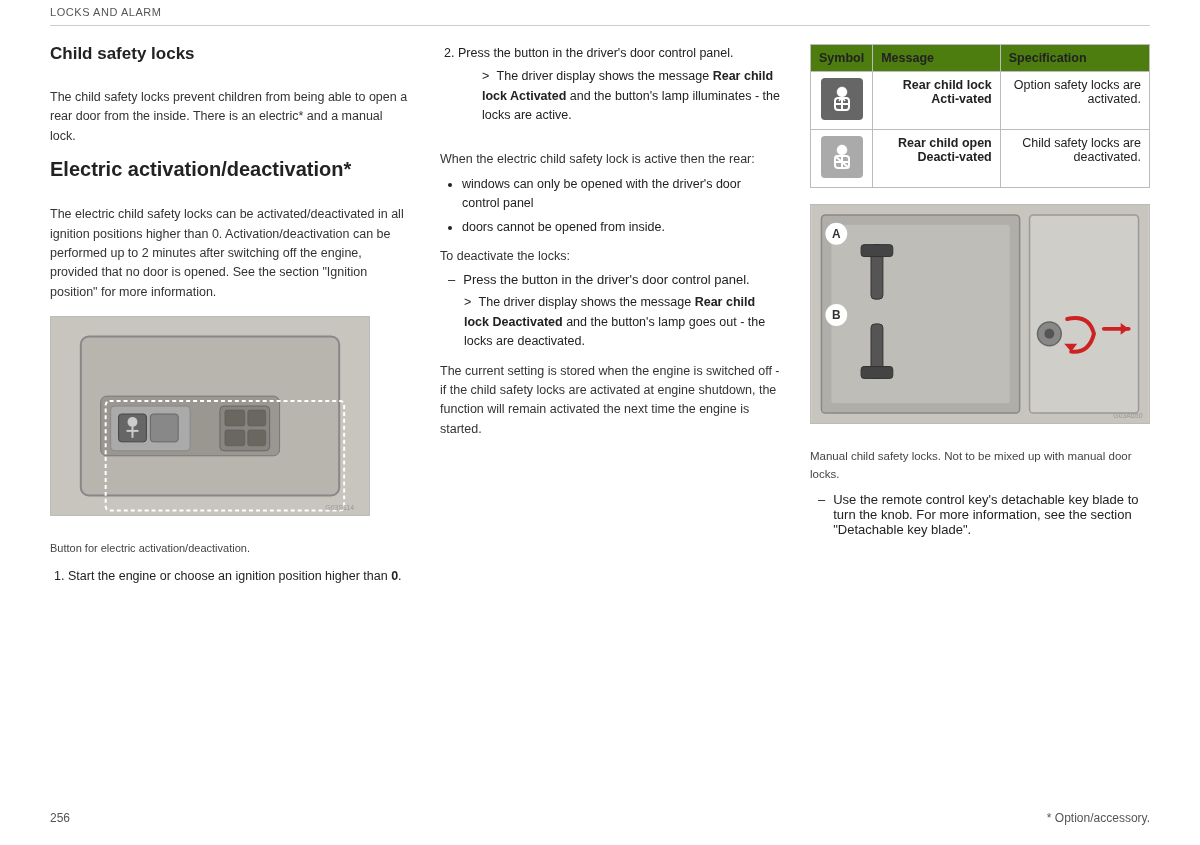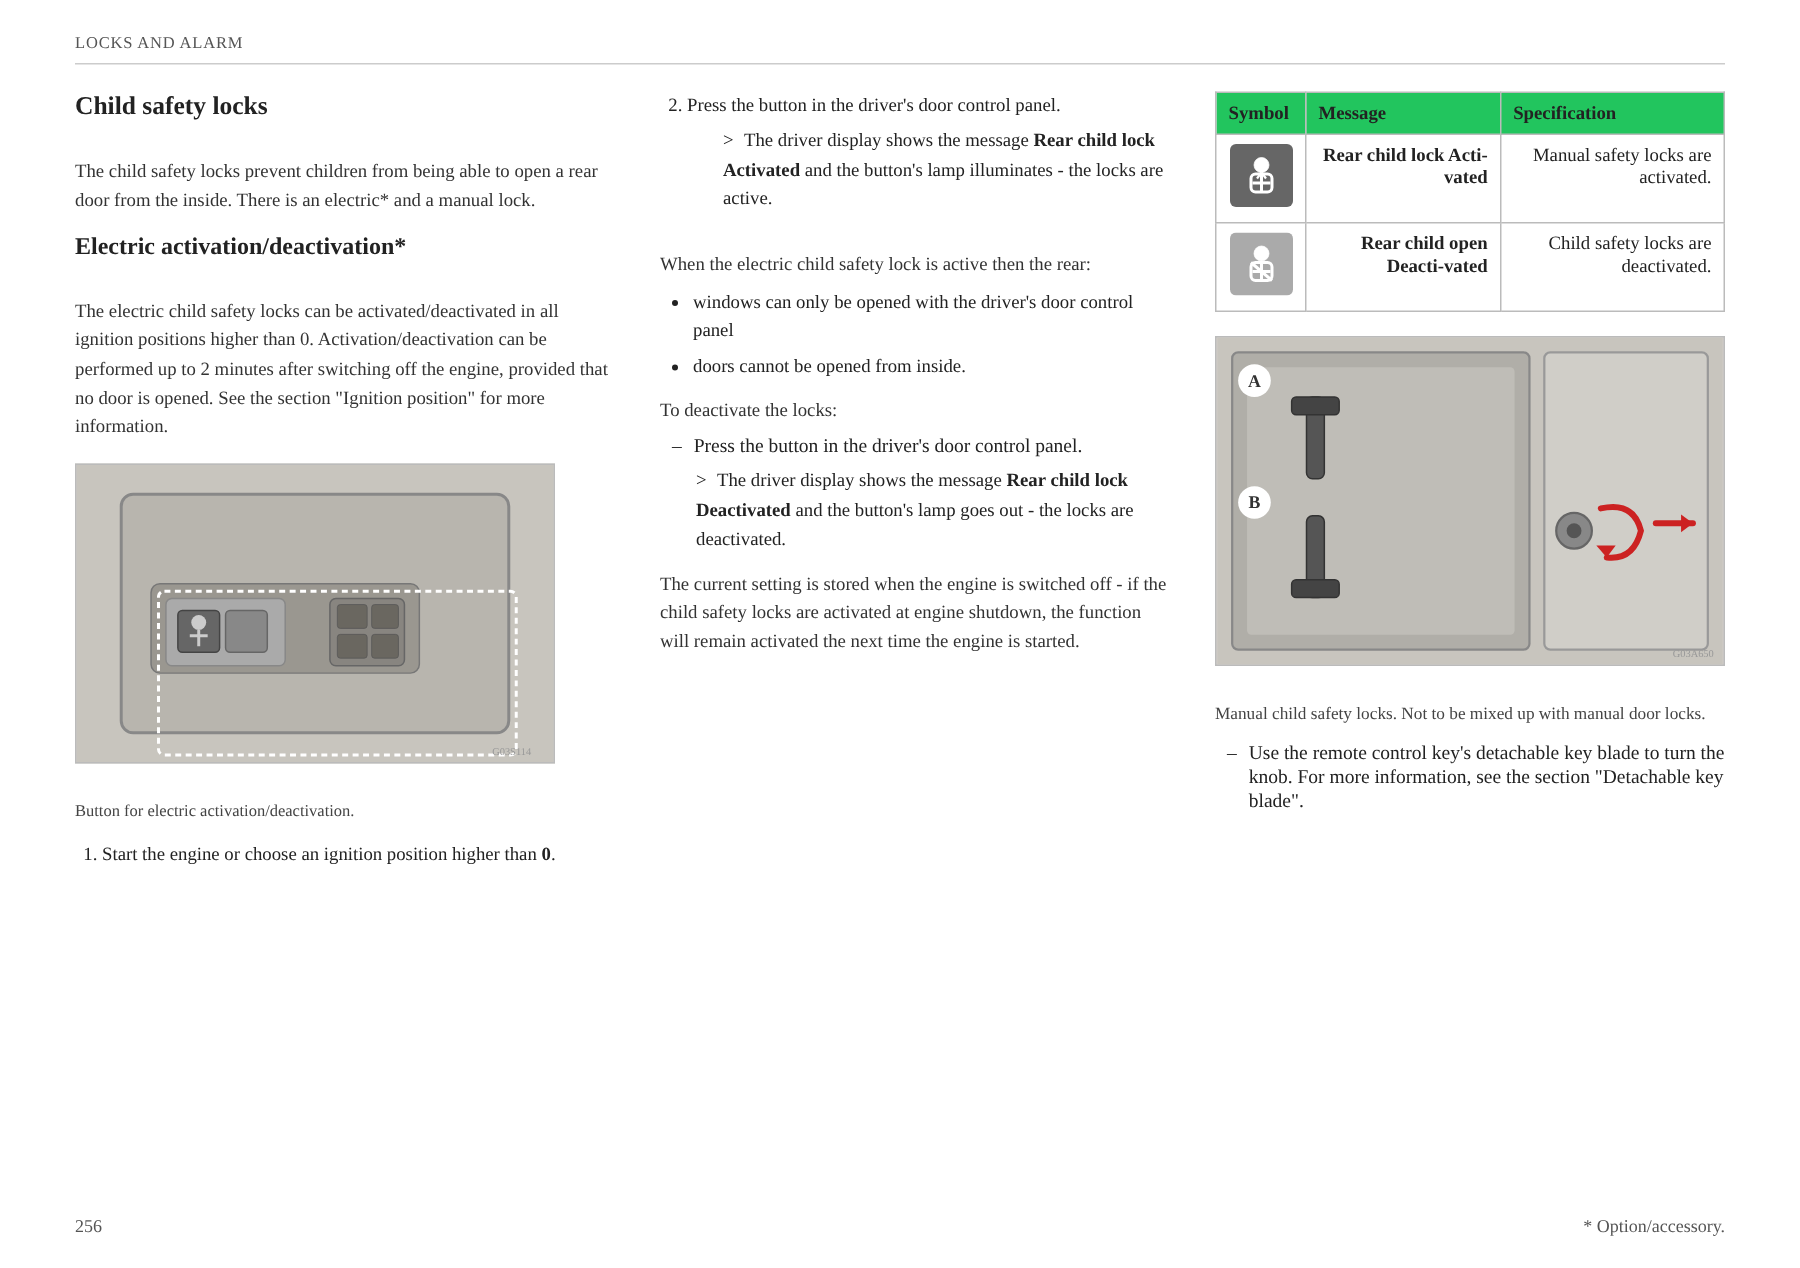"LOCKS AND ALARM" .page { font-family: Liberation Serif, serif -> none; padding: 20px 50px 30px 50px -> 4px 50px 30px 50px }
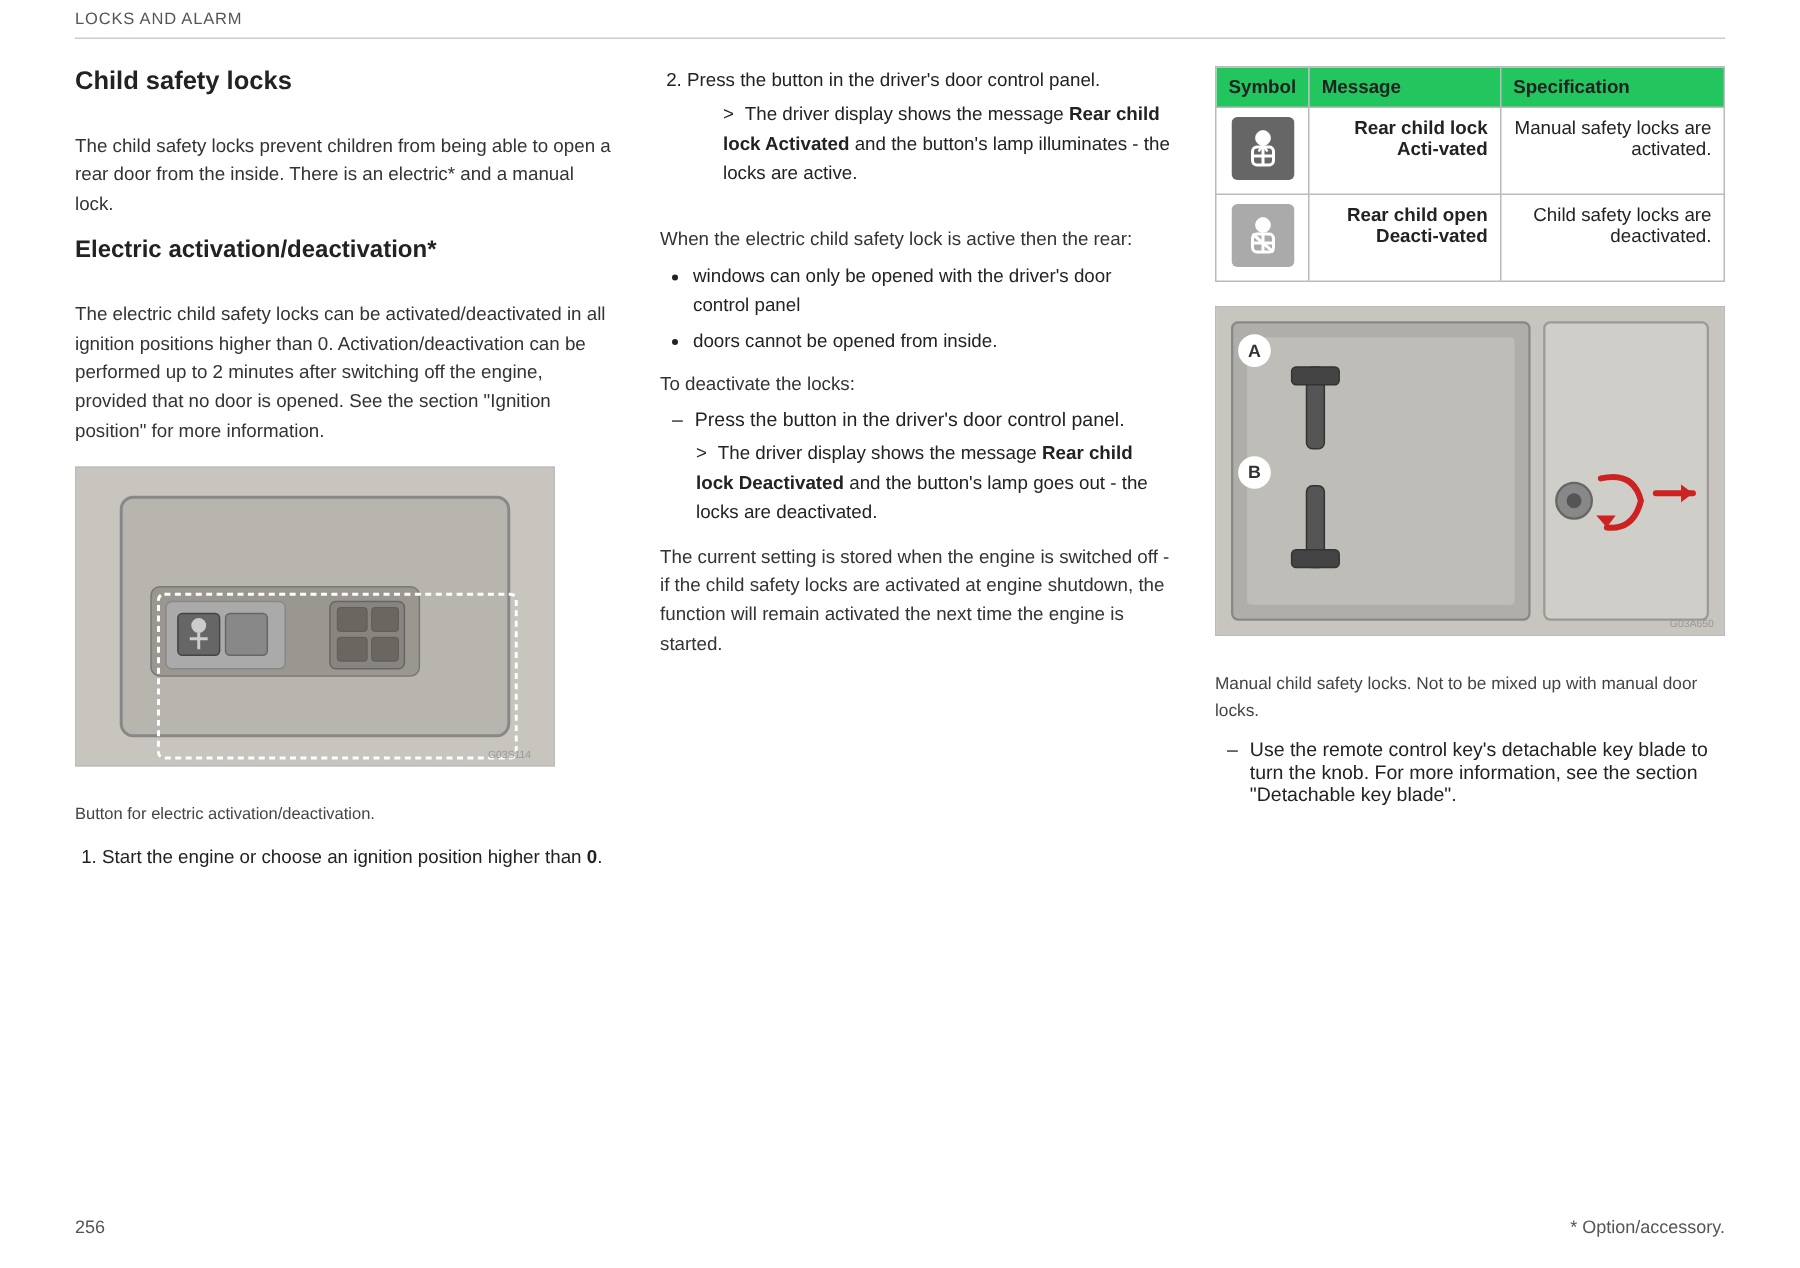"Symbol" .spec-table th { background: #22c55e -> #4d7c0f }
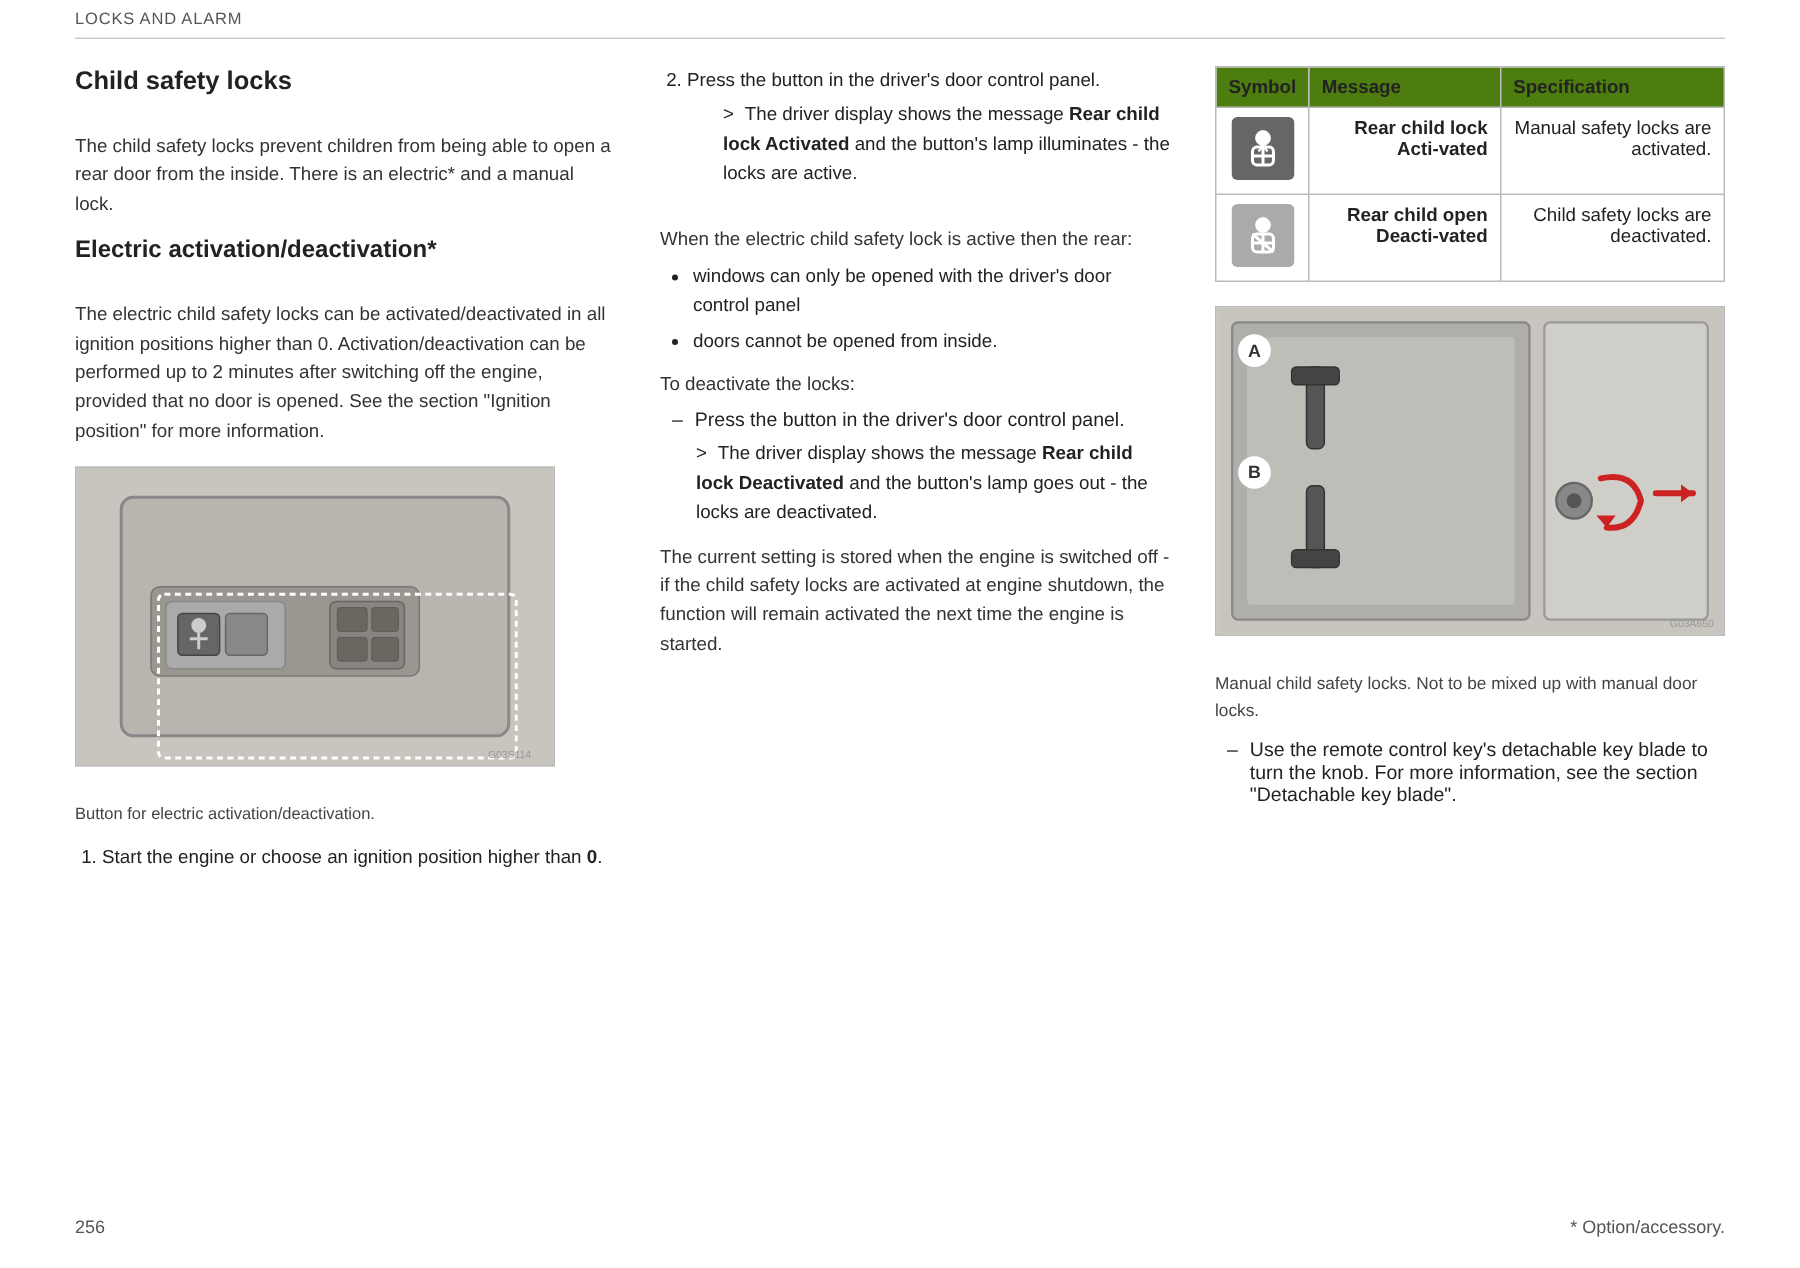"Manual safety locks are activated." td { text: Manual -> Option }
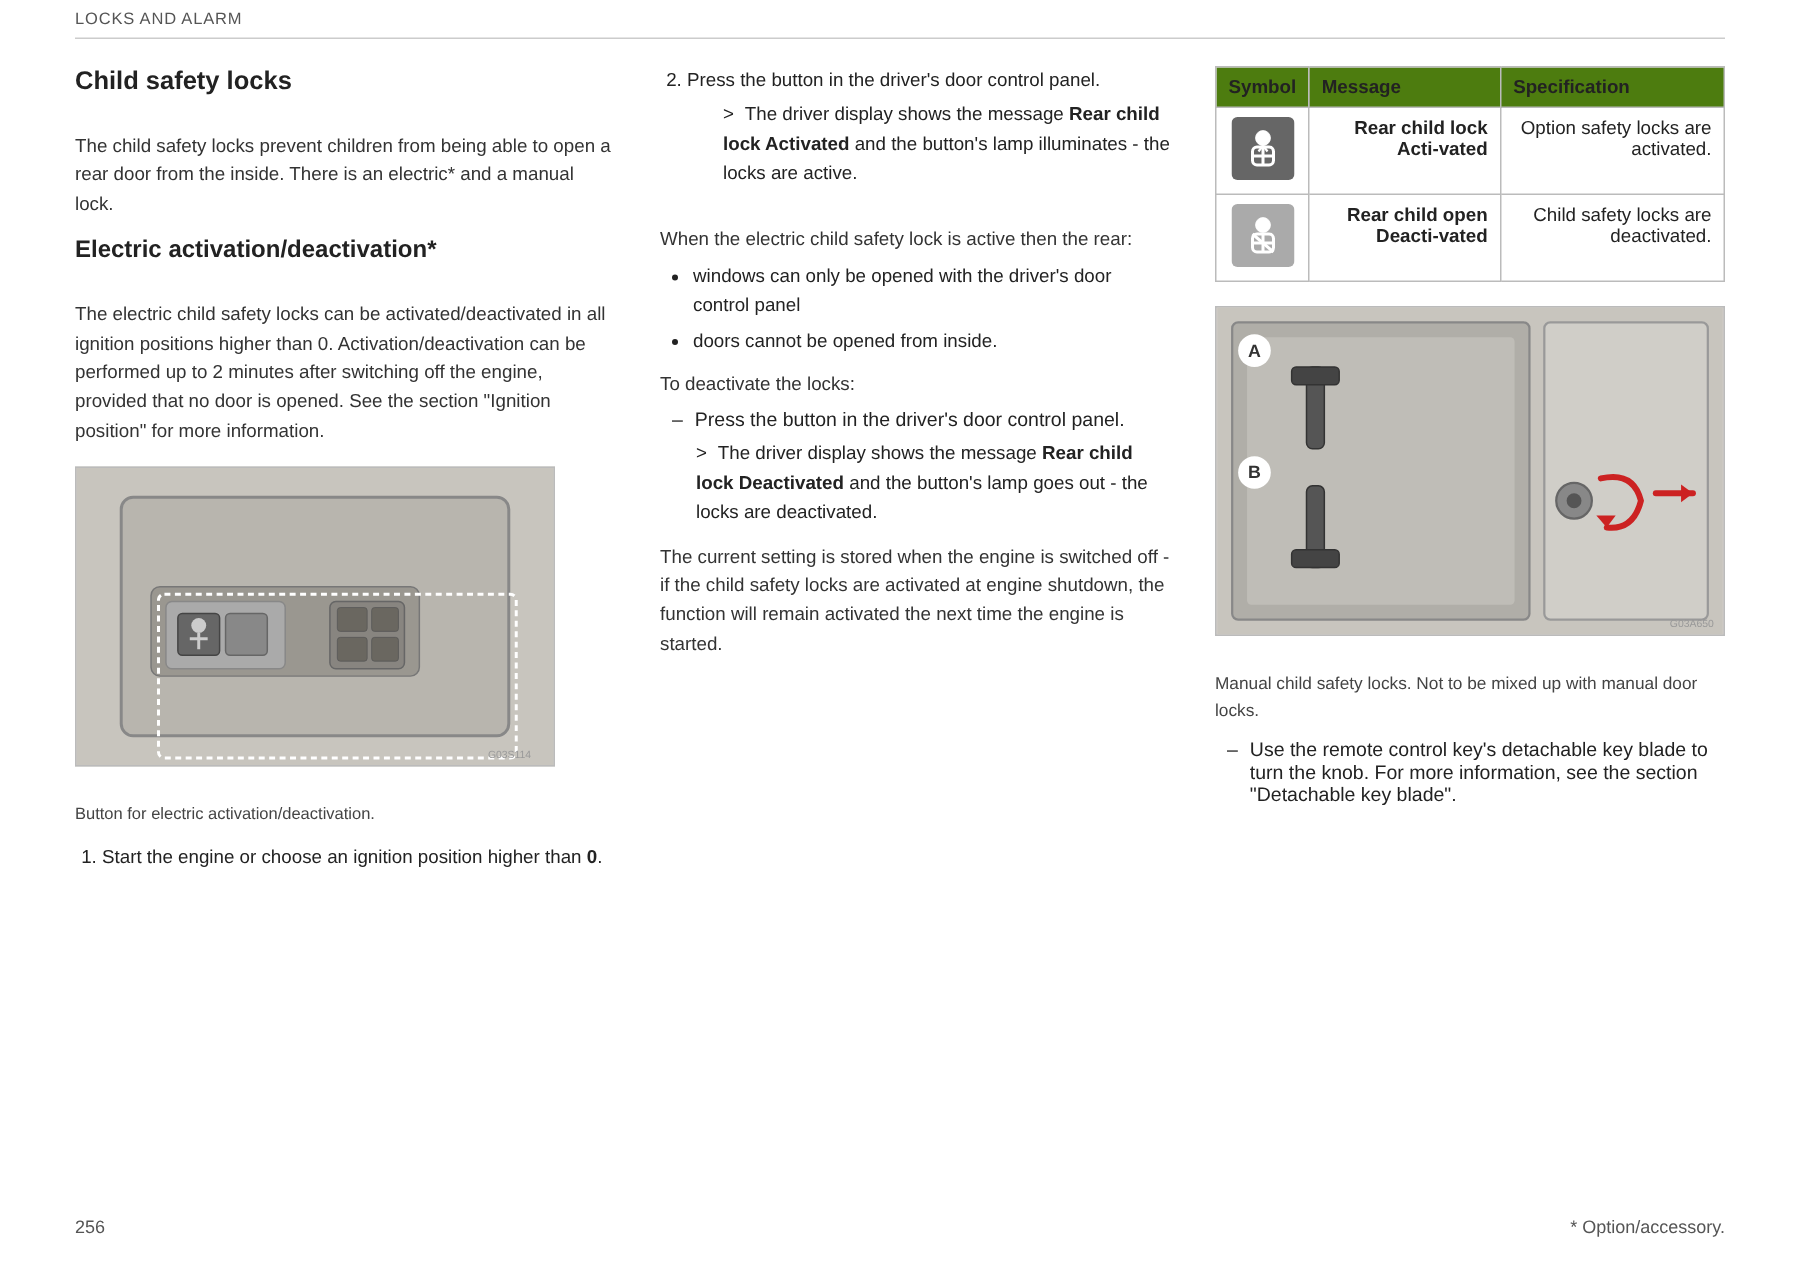"Electric activation/deactivation*" h3.sub-title { font-size: 16px -> 20px }
